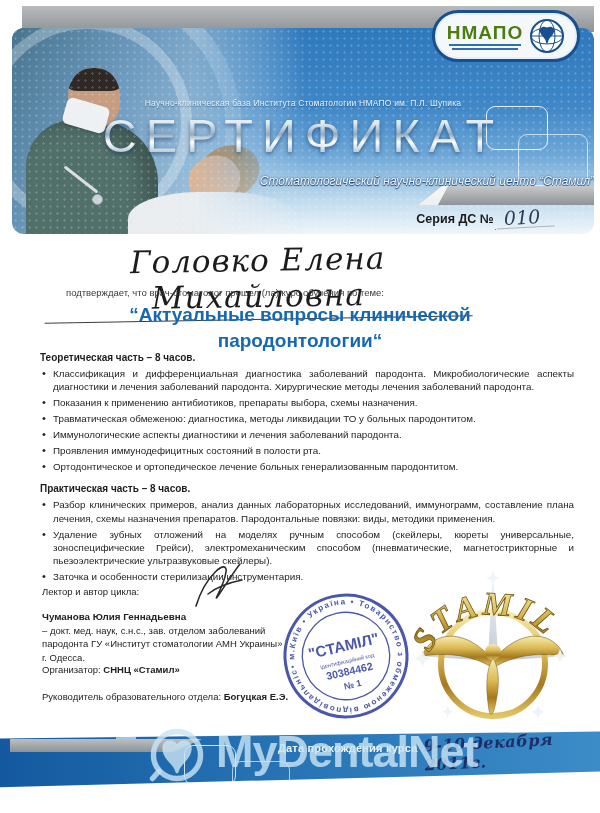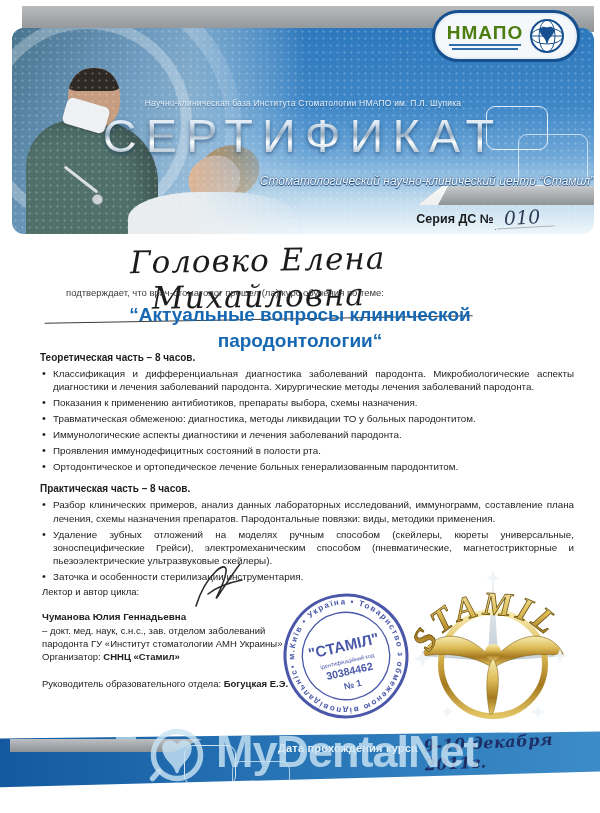"г. Одесса." div { html: none -> <div>г. Одесса.</div> }
